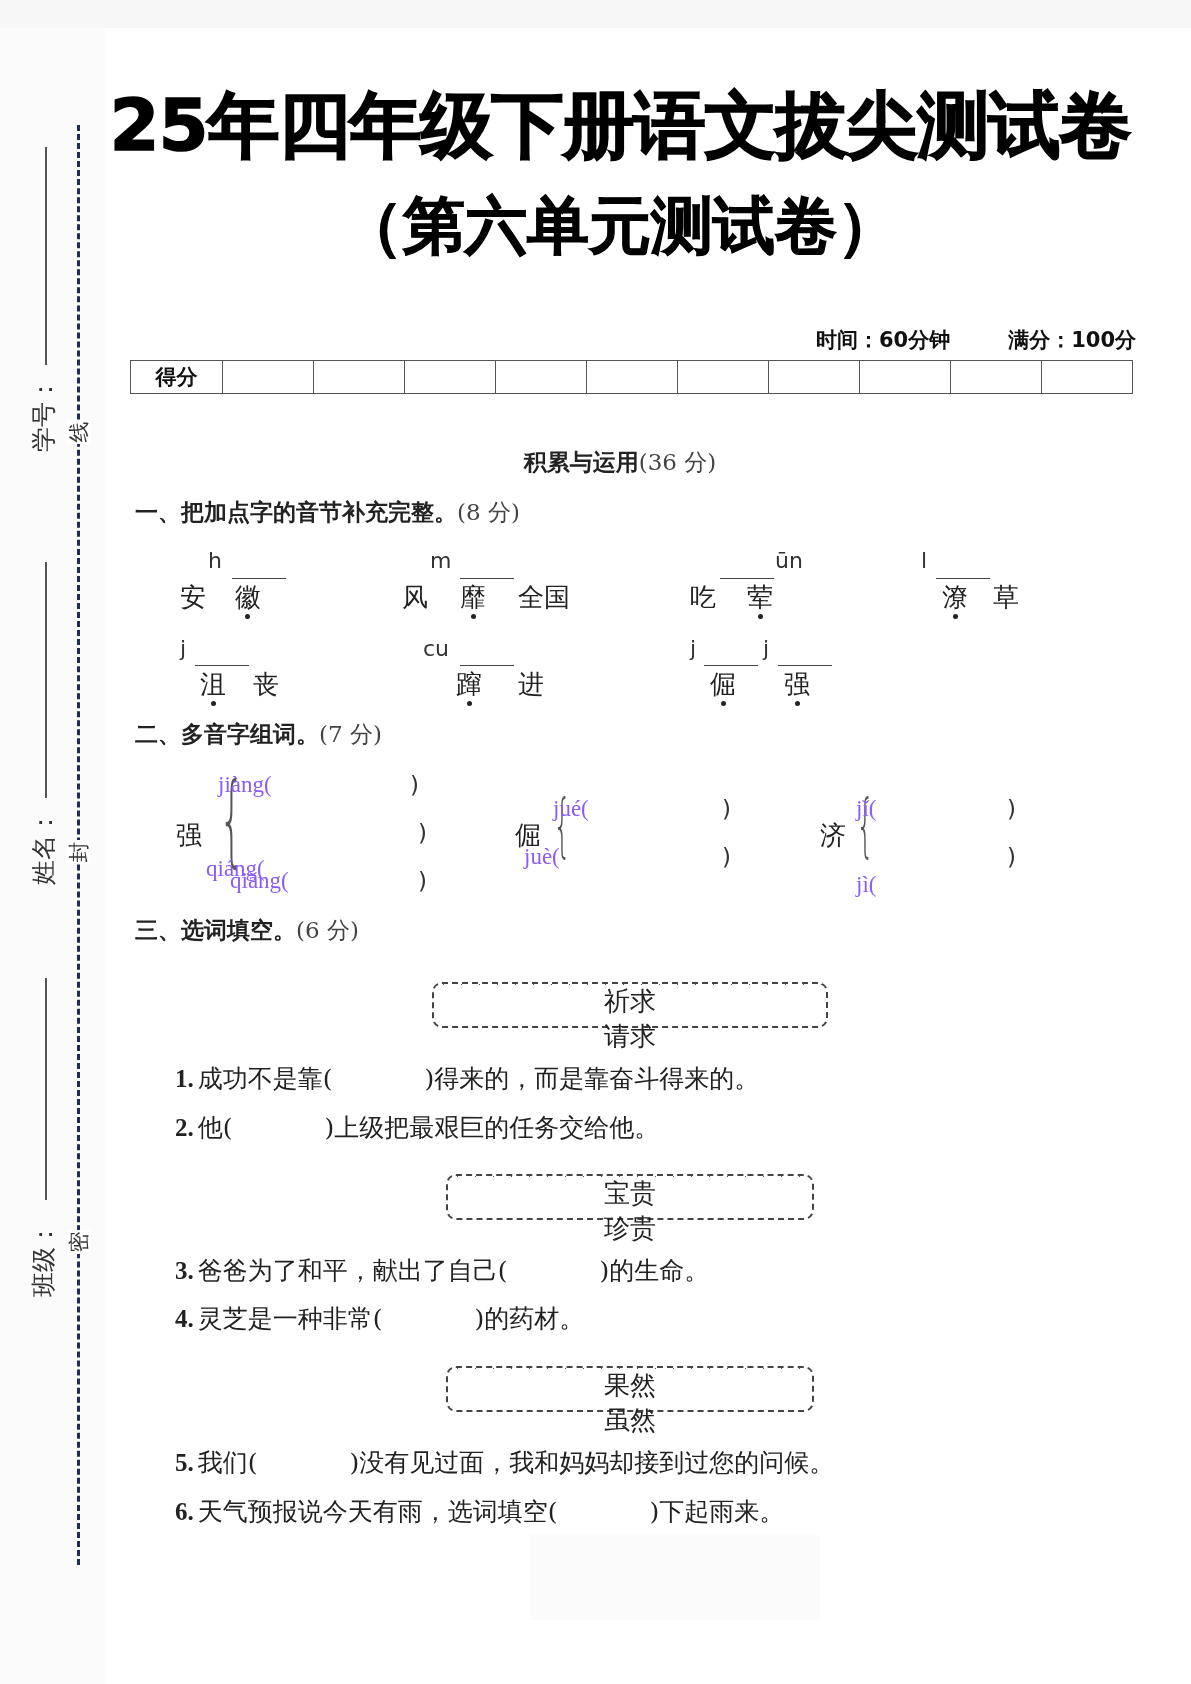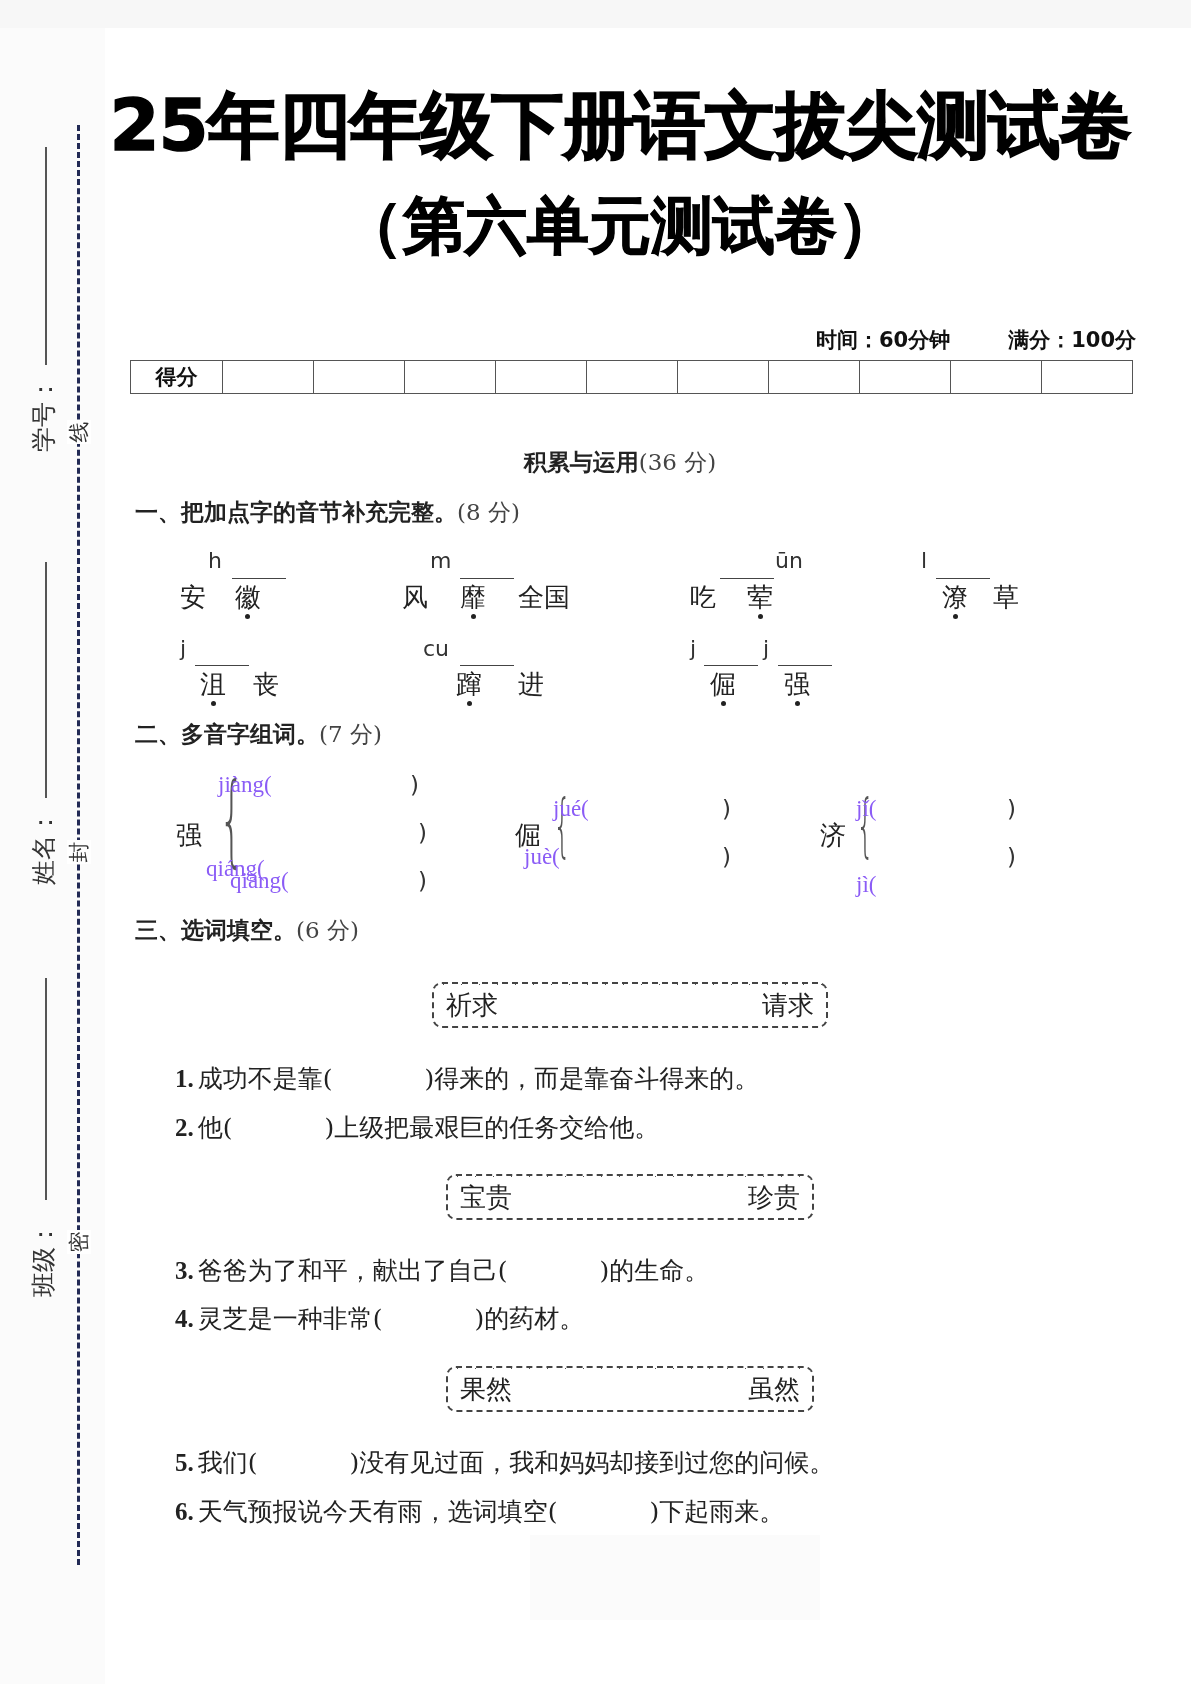"祈求" .word-box { flex-direction: none -> column }
